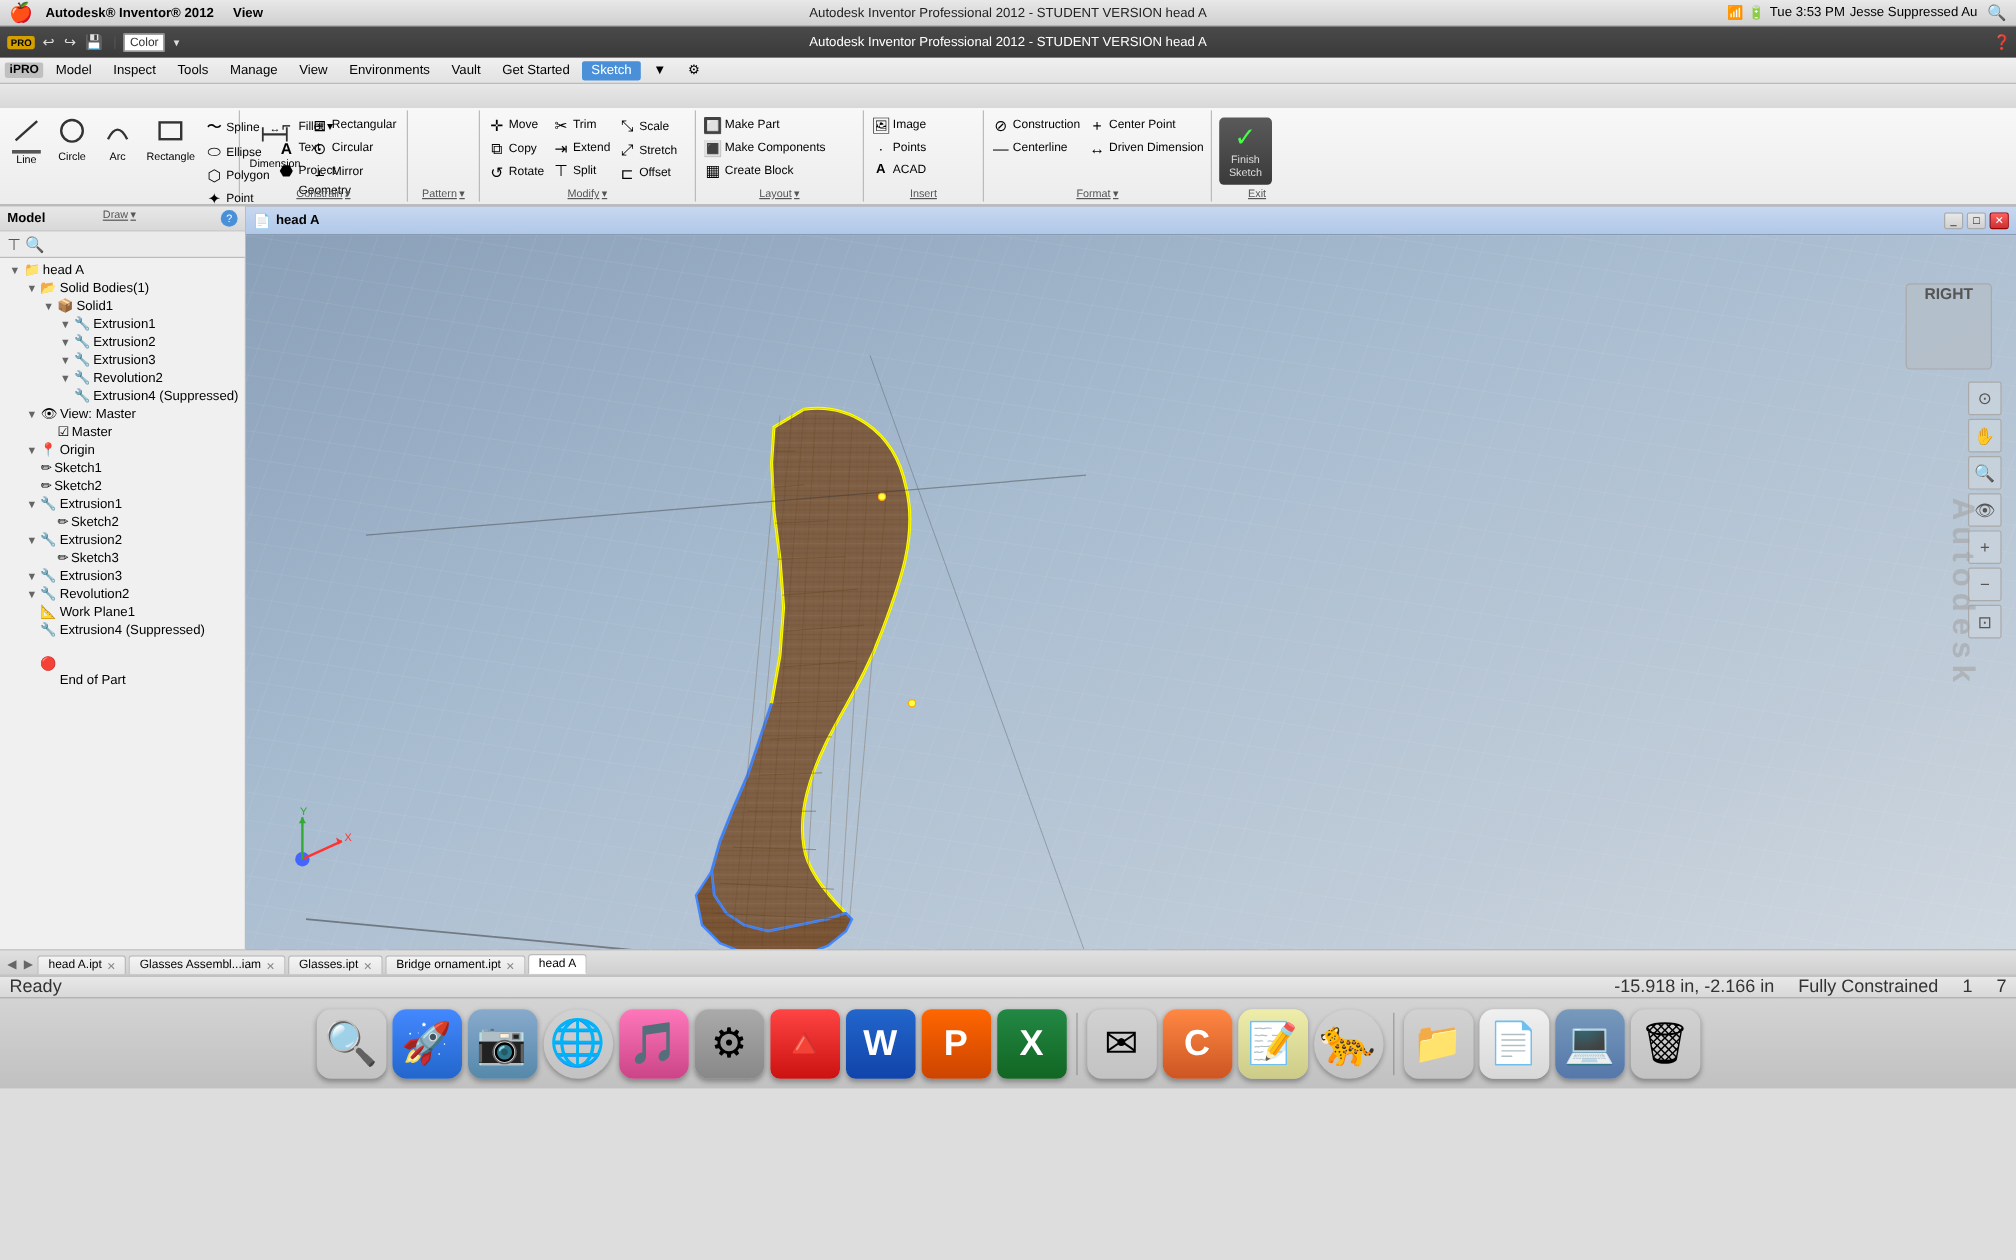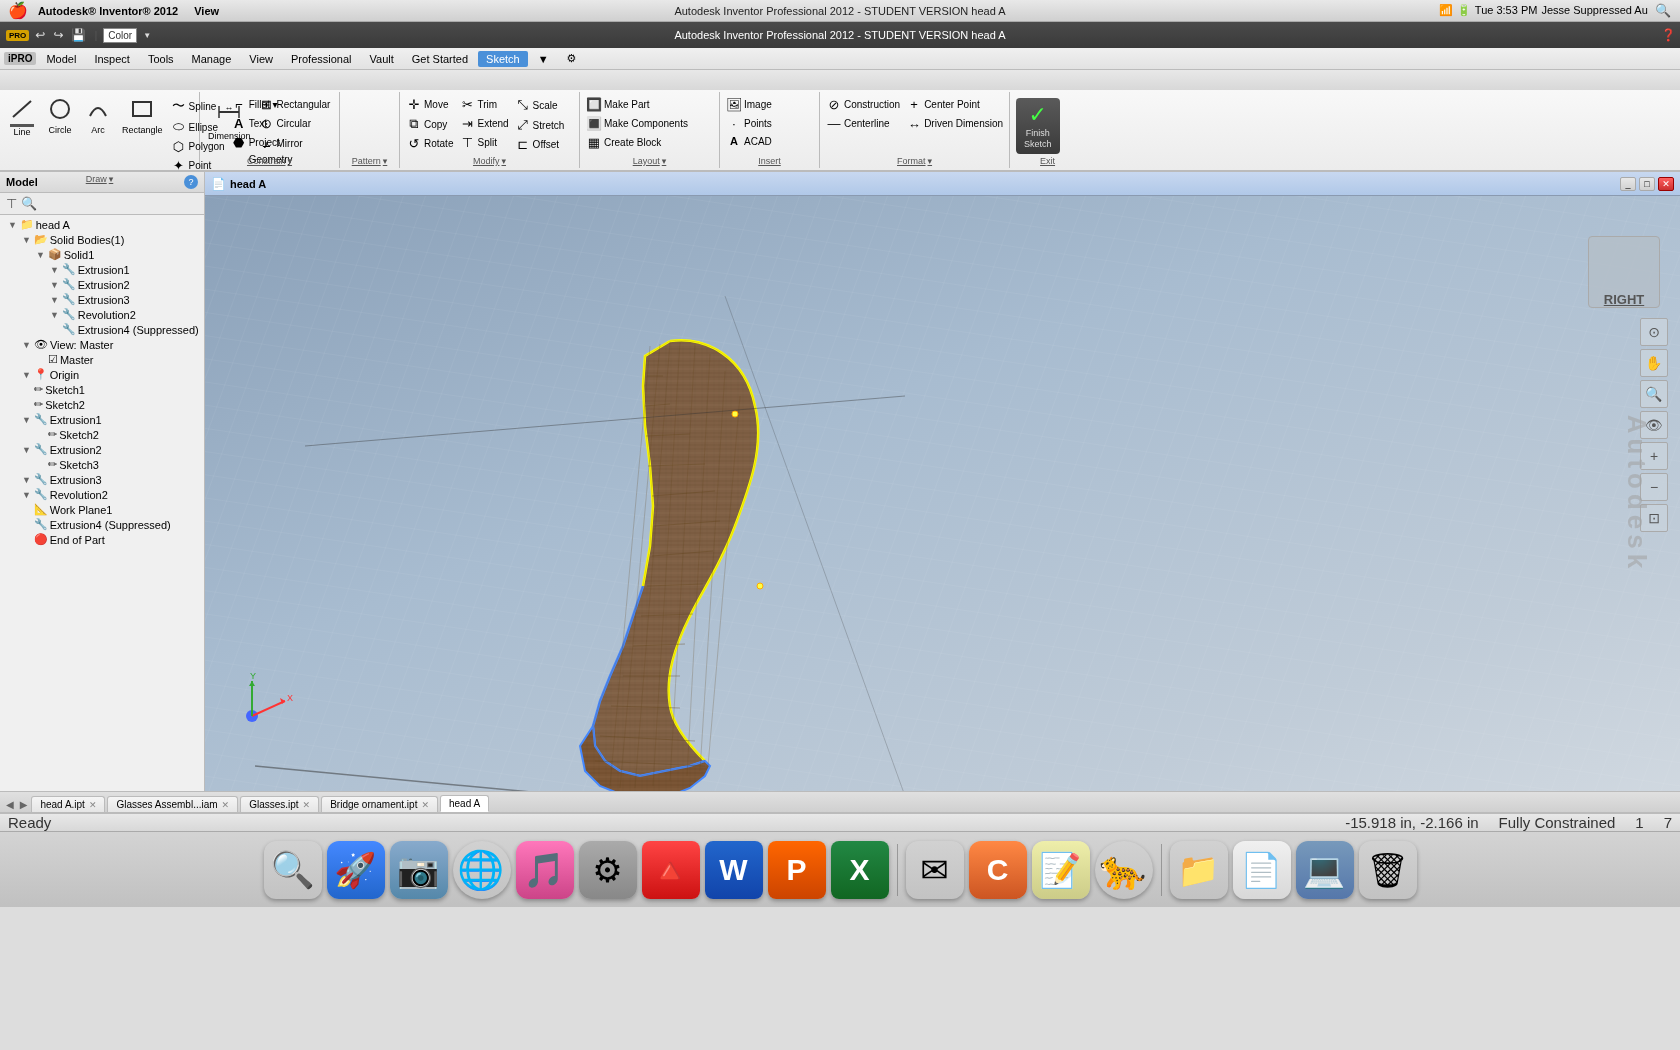"Professional" span.menu-item { text: Professional -> Environments }
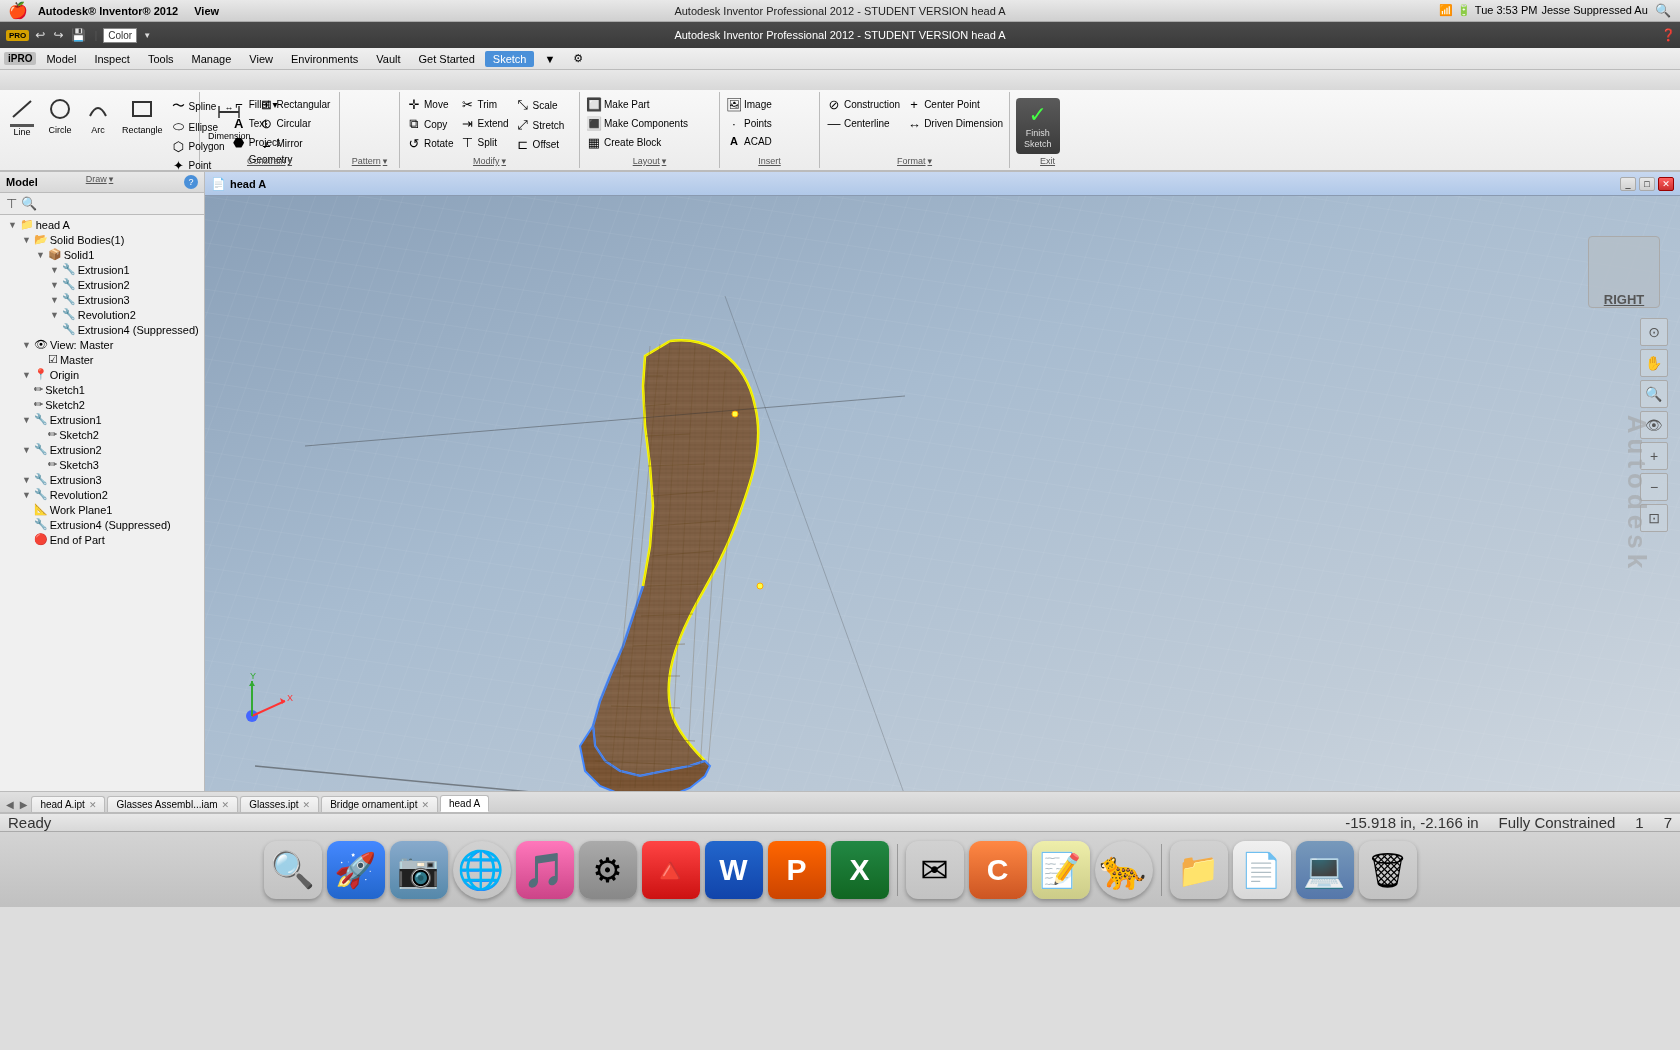"RIGHT" div { align-items: flex-end -> flex-start; text-decoration: underline -> none }
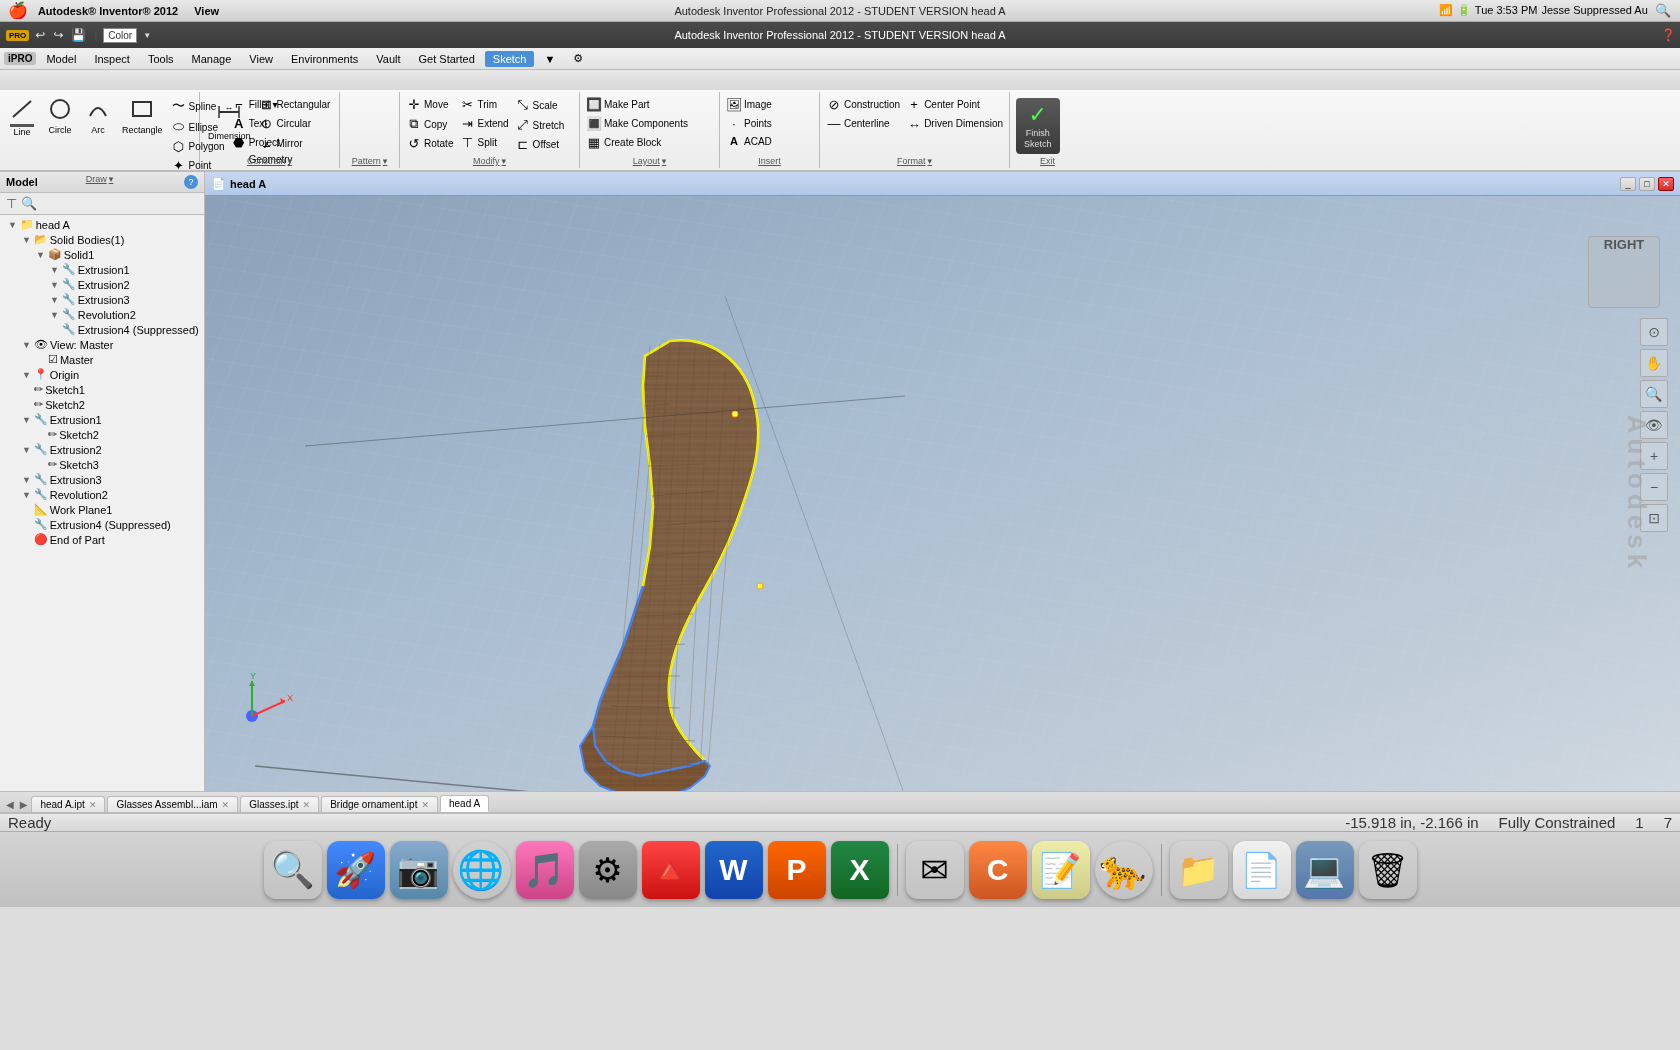"End of Part" span { margin-top: none -> 28px }
